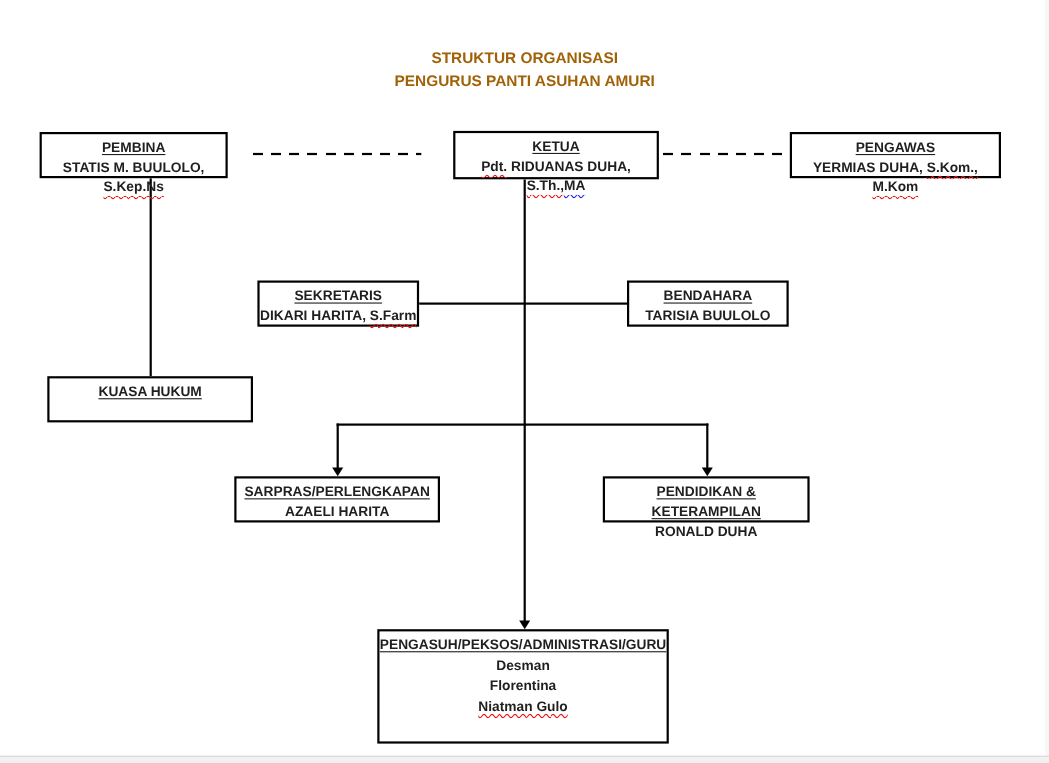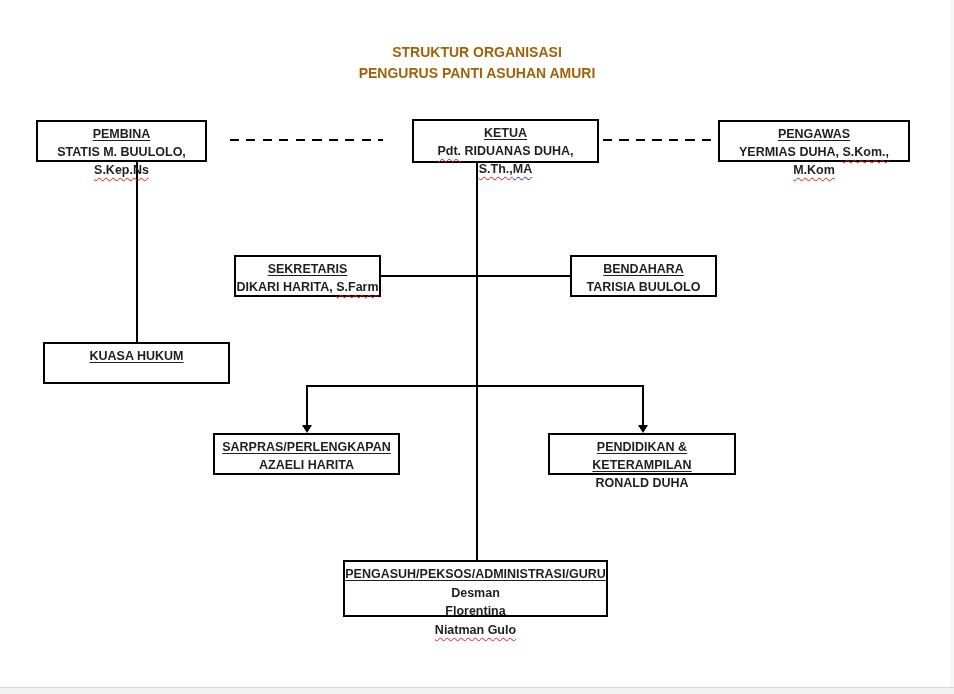"PENGASUH/PEKSOS/ADMINISTRASI/GURU" .pos-pengasuh { height: 57px -> 104px; top: 560px -> 572px }
